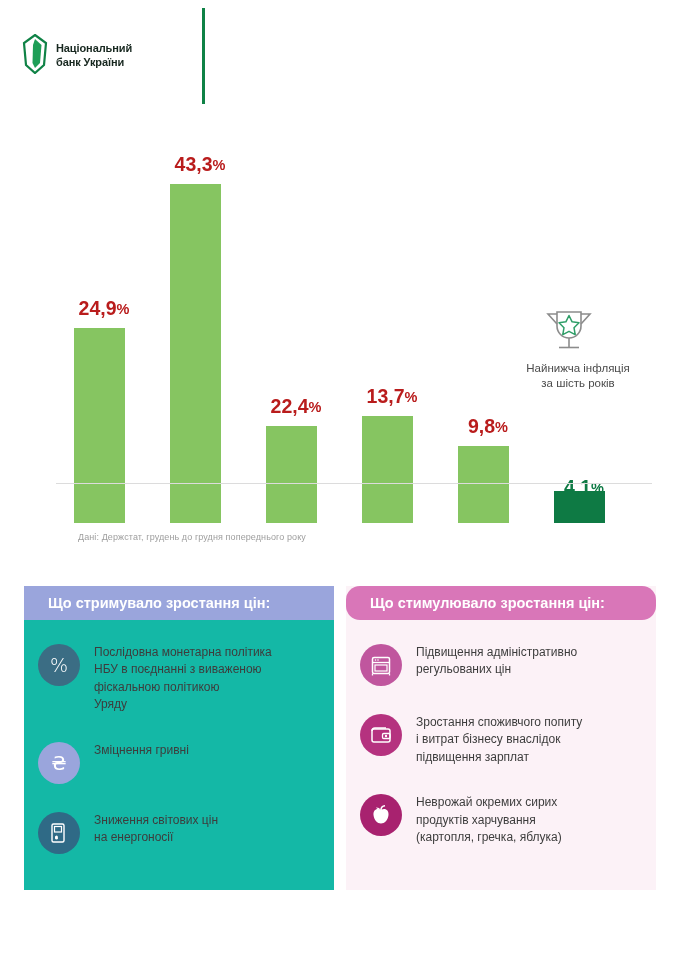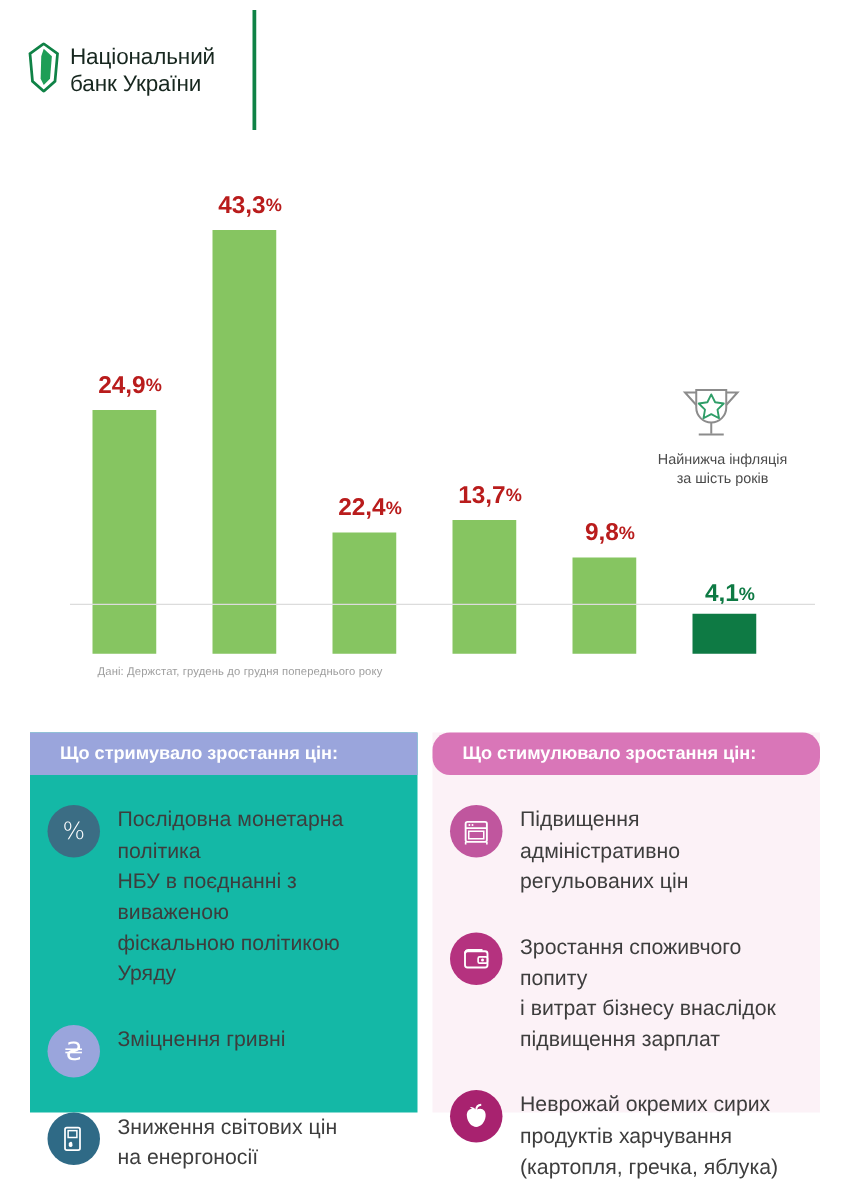"Національний" #logo-text { font-size: 18px -> 11px; font-weight: normal -> bold }
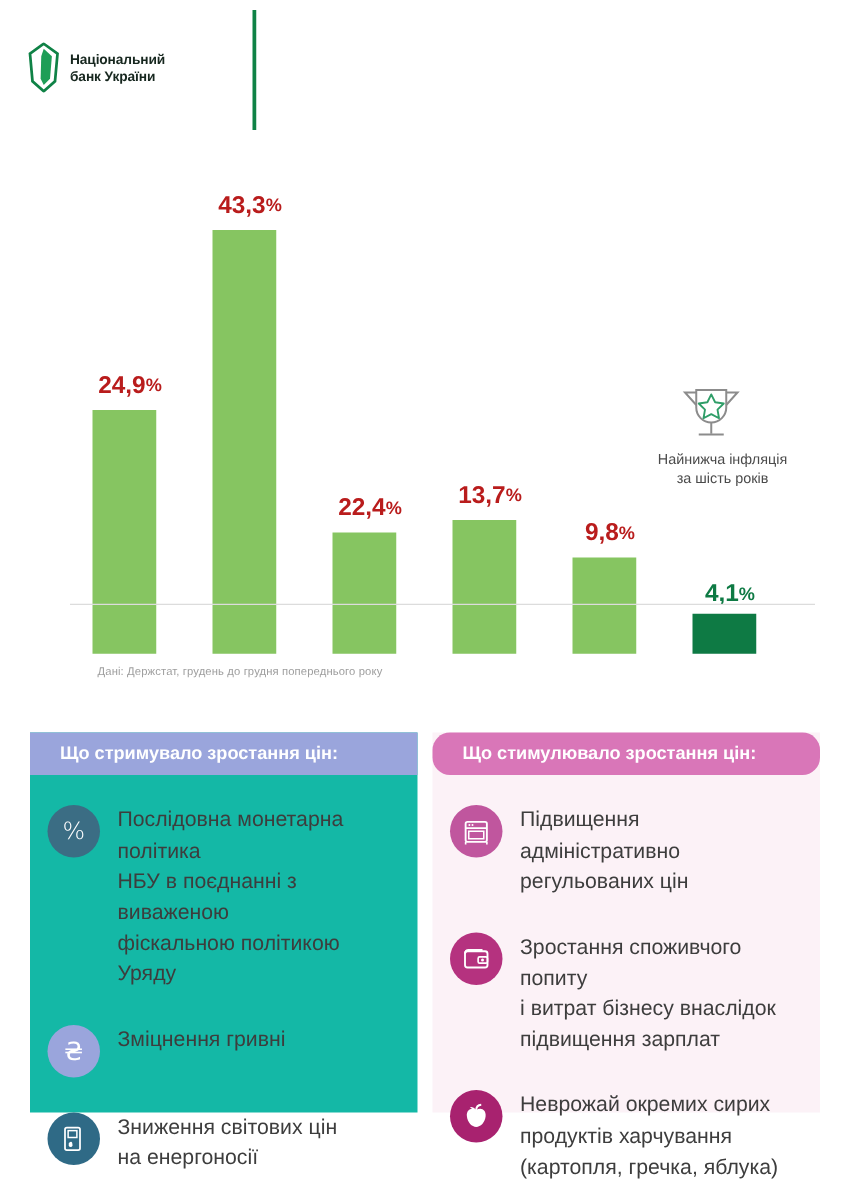"4,1%" div.bar-value { bottom: 36px -> 24px }
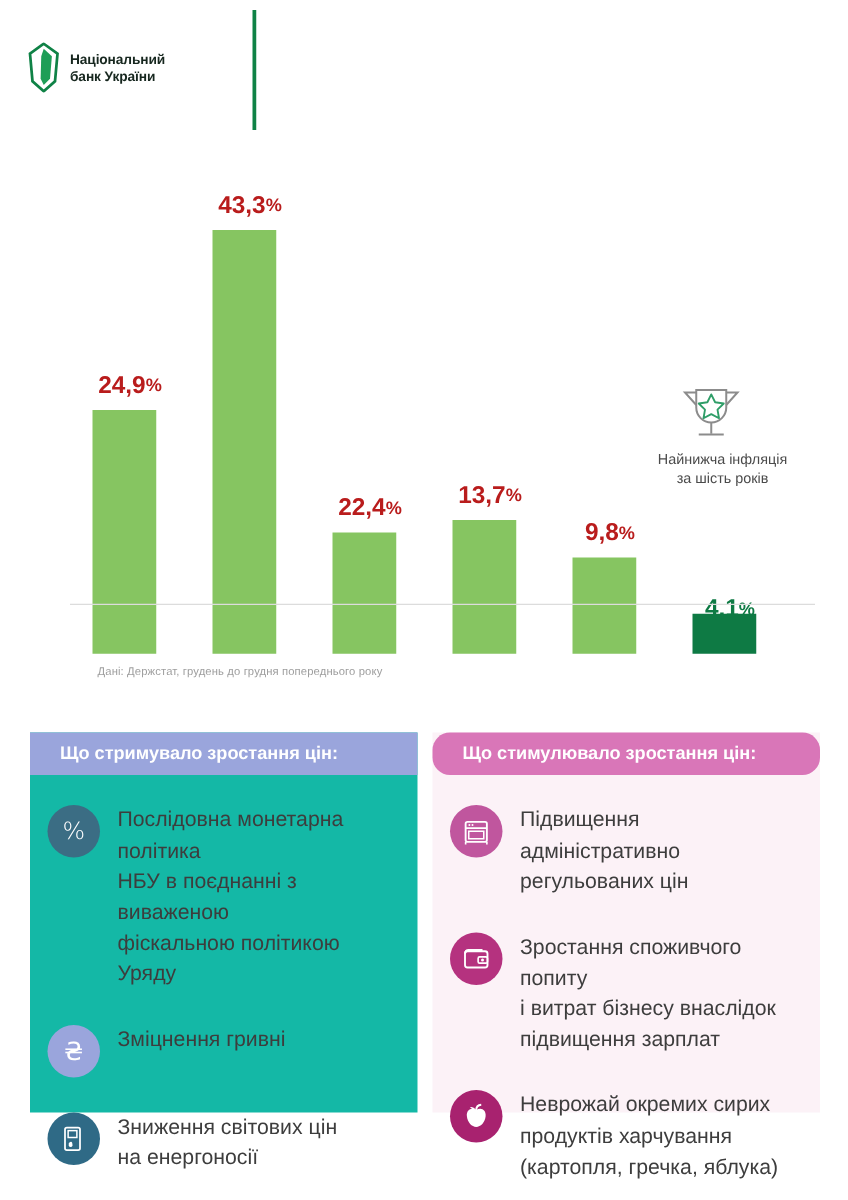"Послідовна монетарна політика" .item-text { font-size: 17px -> 12px }
